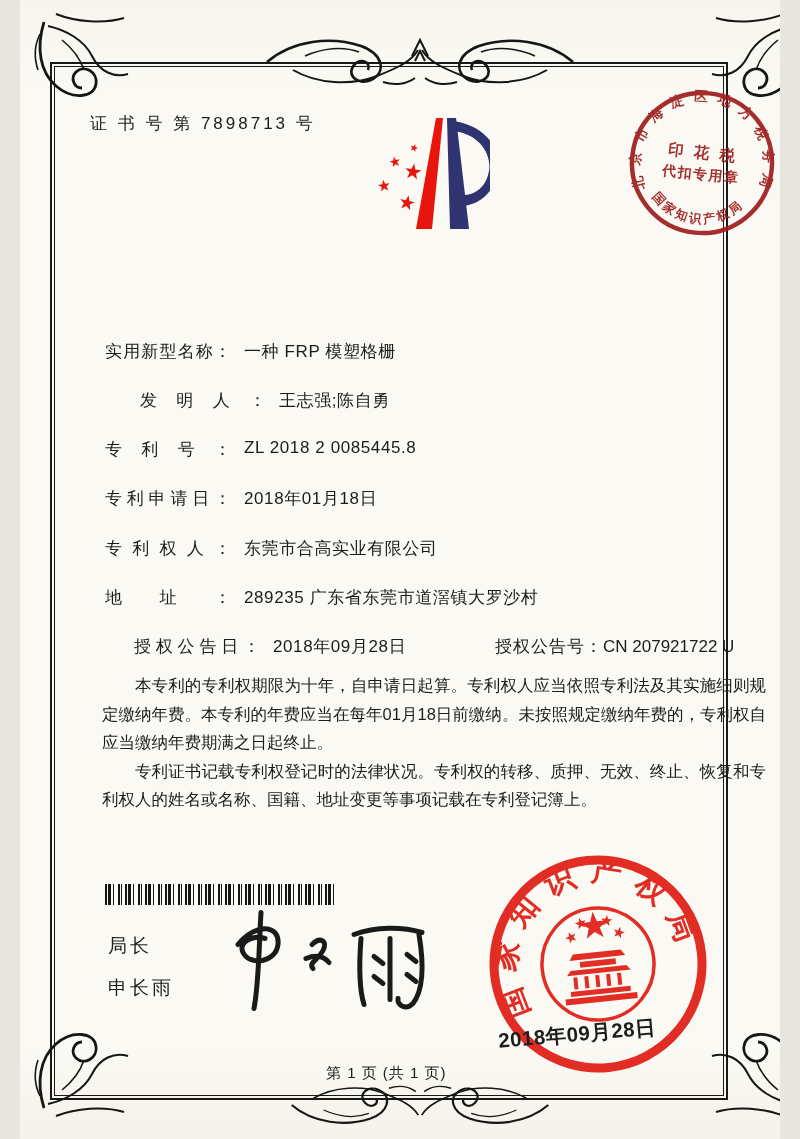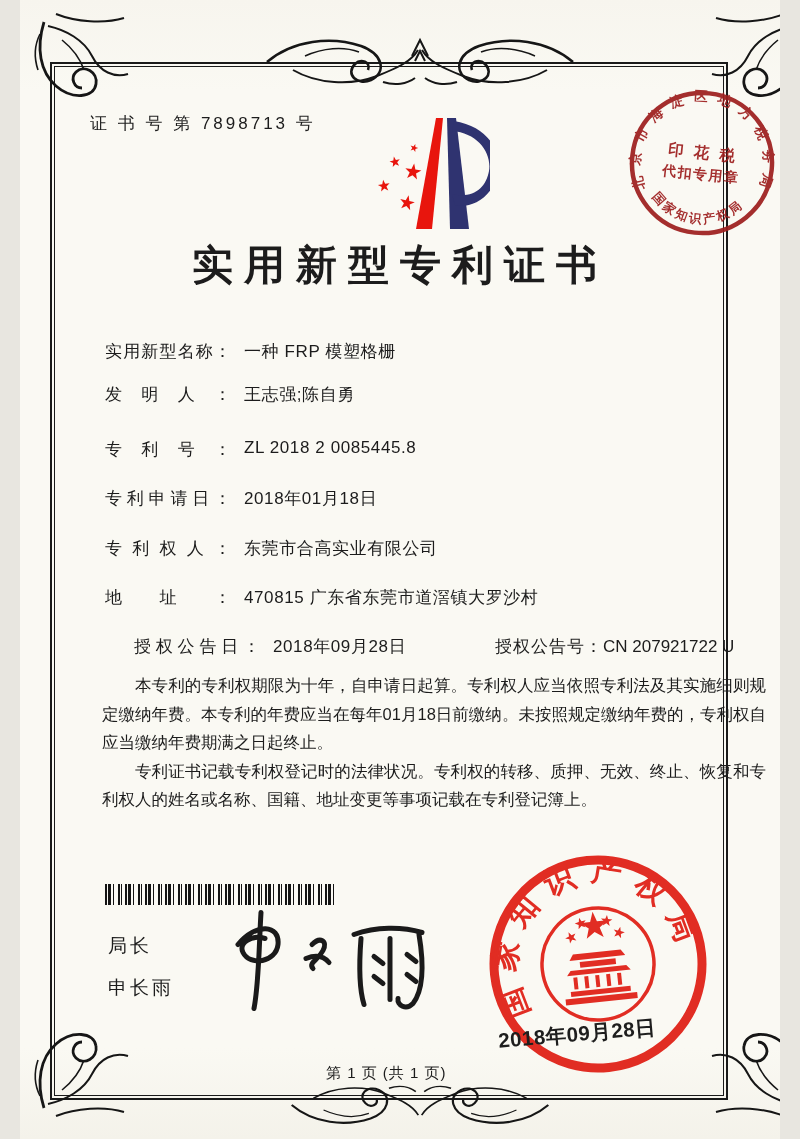"实用新型专利证书" div.title { html: <div>实用新型专利证书</div> -> none }
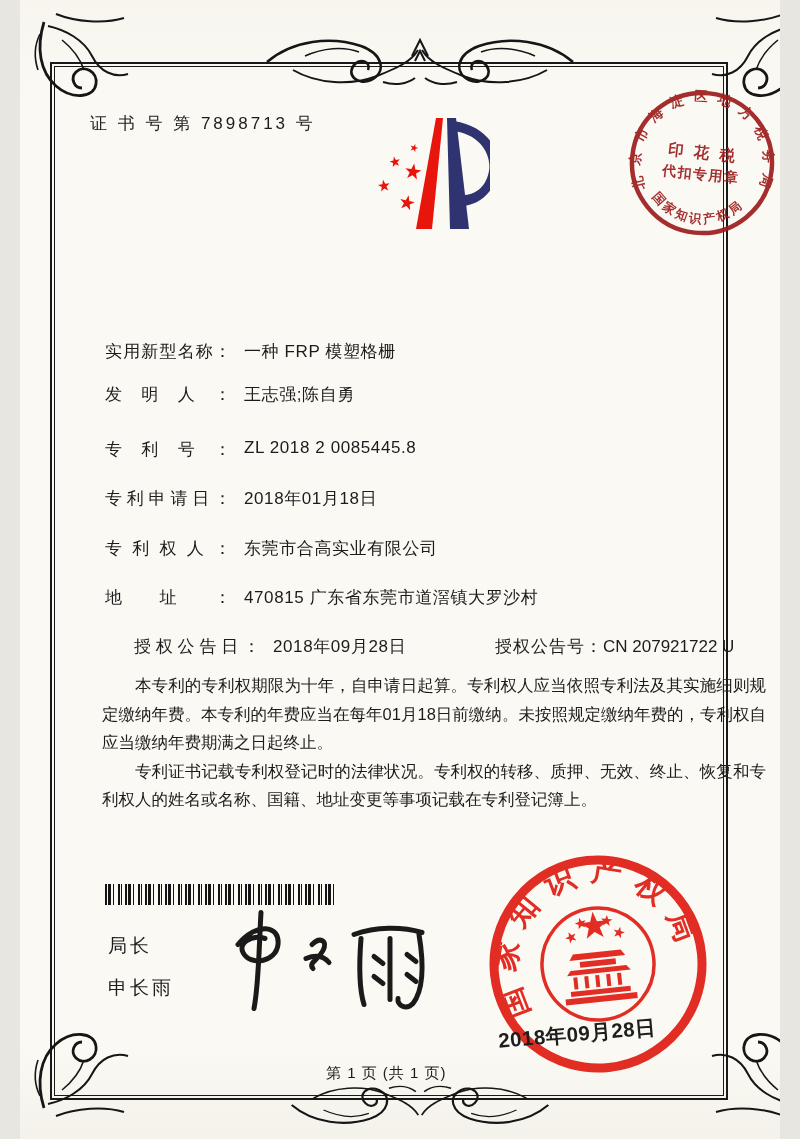"发明人： 王志强;陈自勇" .frow-1 { margin-left: none -> 35px; top: 43px -> 49px }
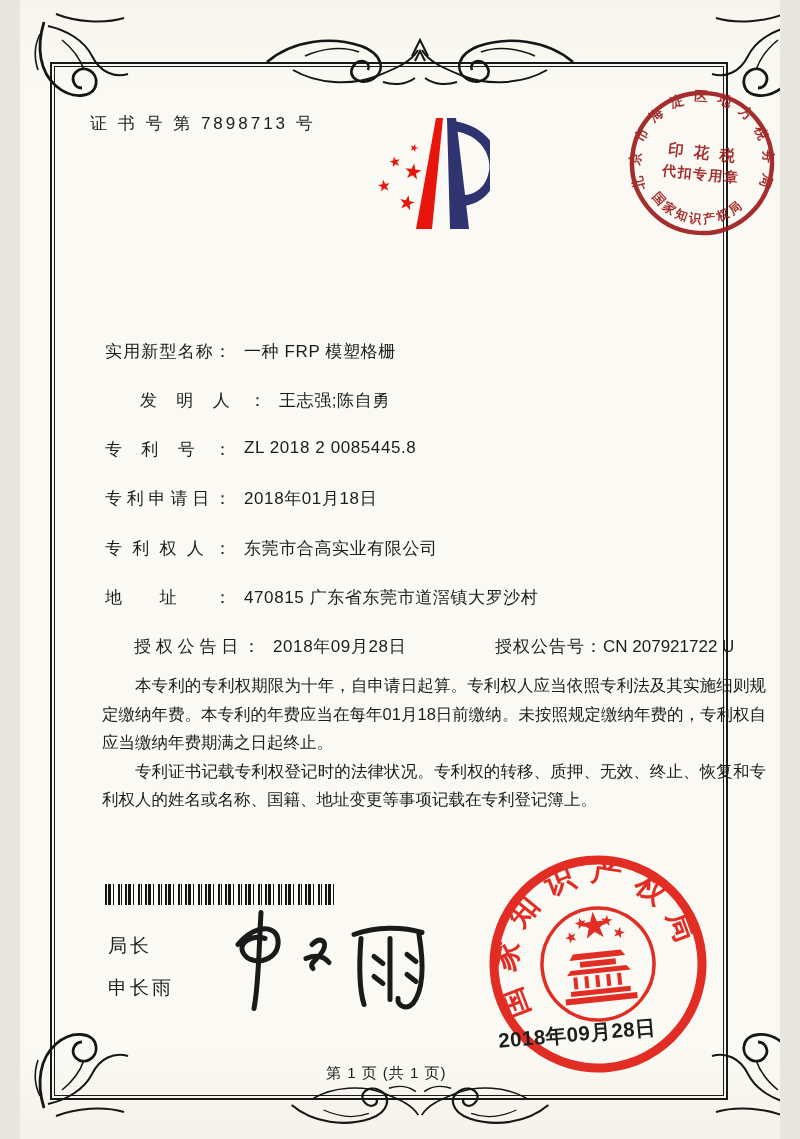"470815 广东省东莞市道滘镇大罗沙村" span.fvalue { text: 470815 -> 289235 }
